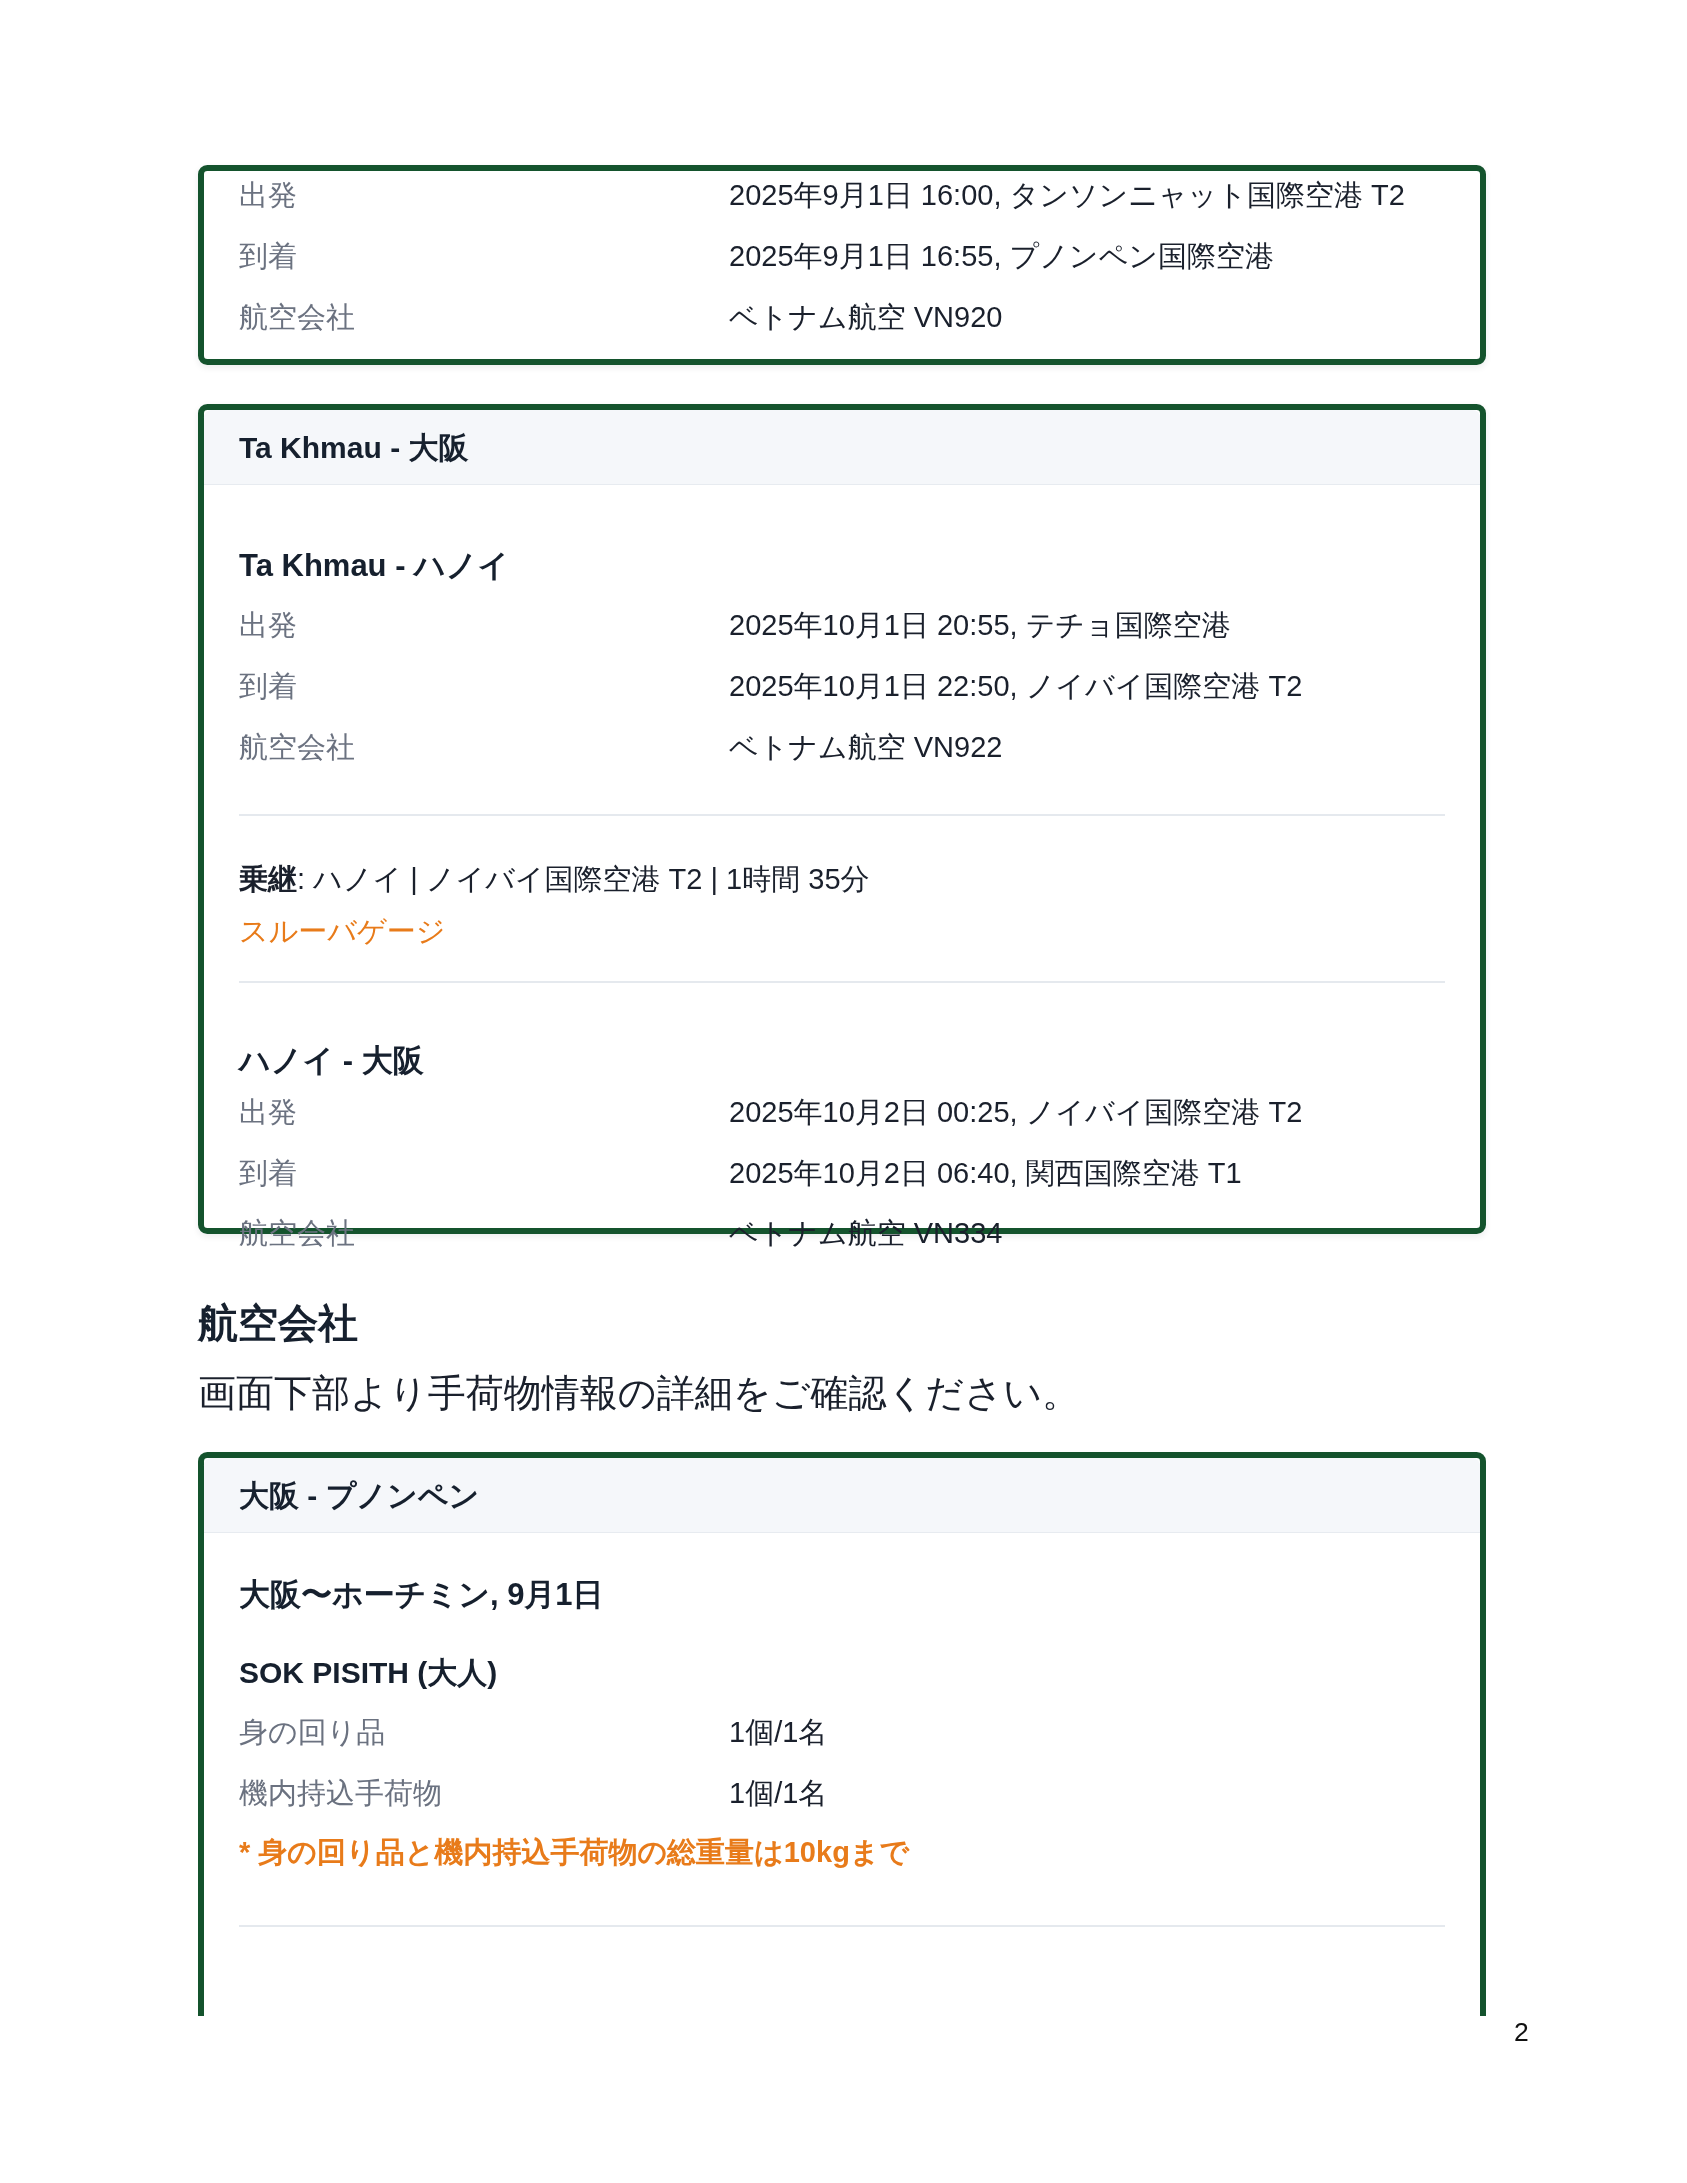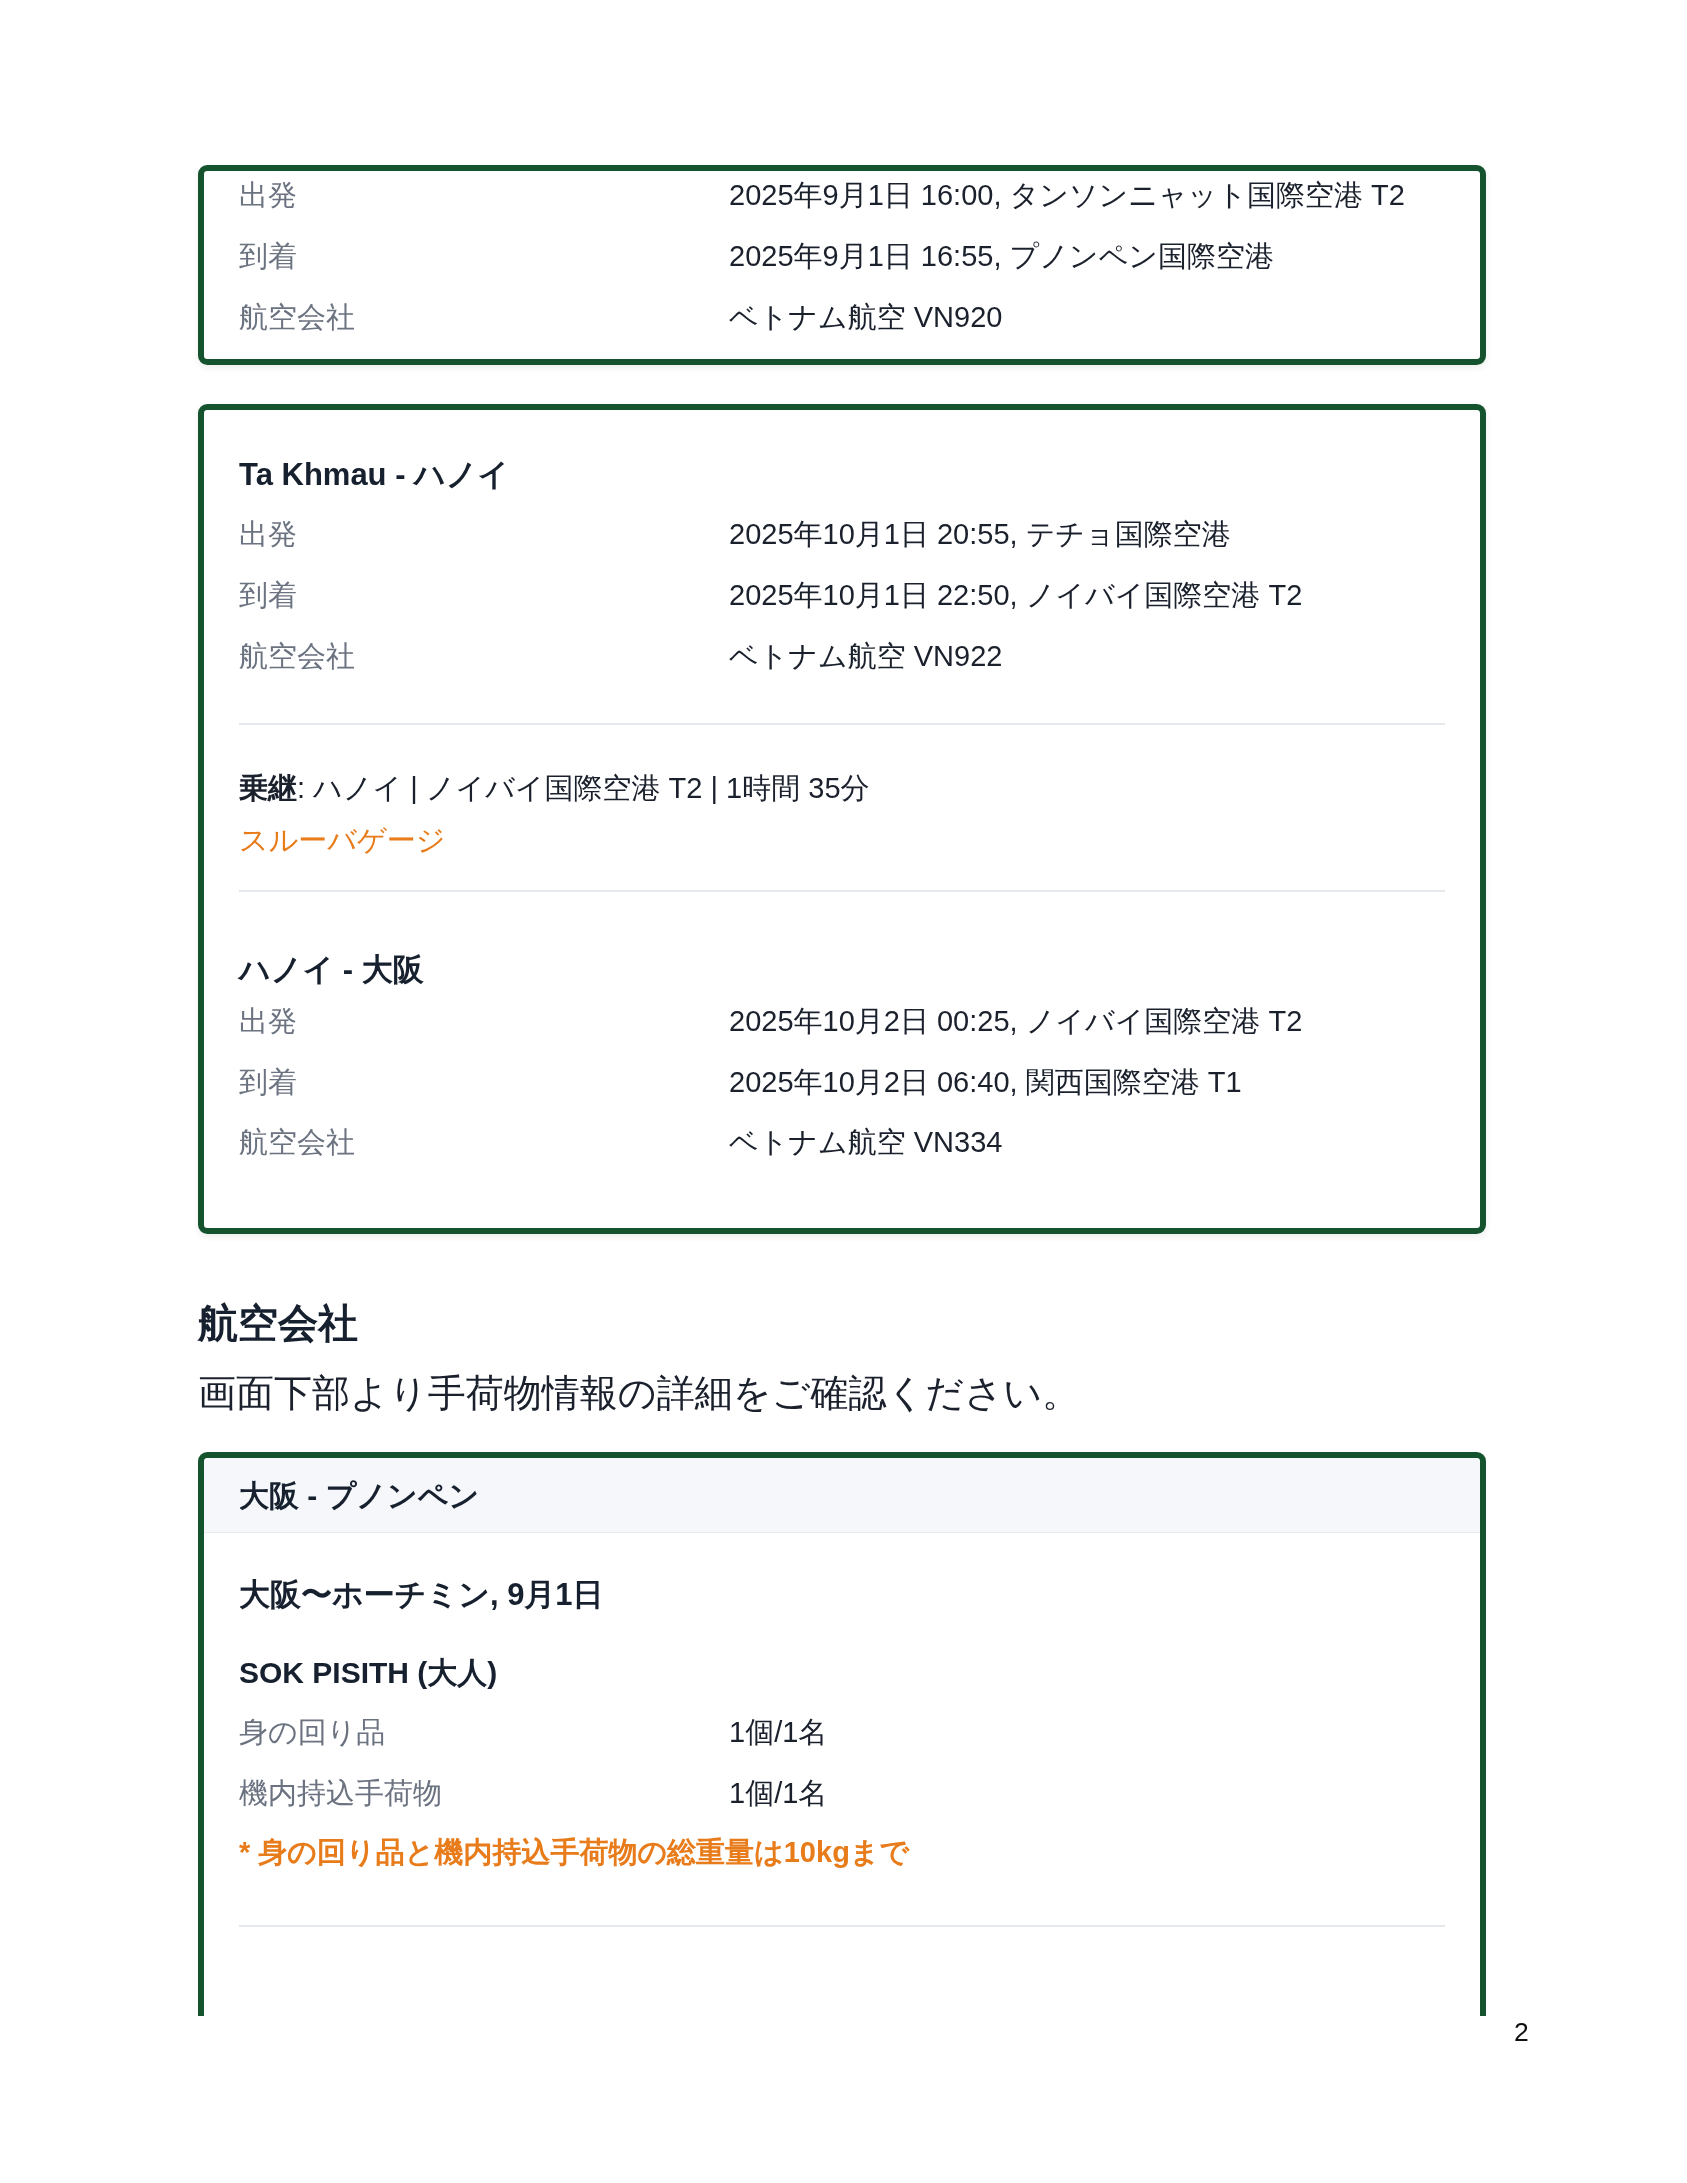"Ta Khmau - 大阪" div.card-header { html: none -> <div> <span>Ta Khmau - 大阪</span> </div> }
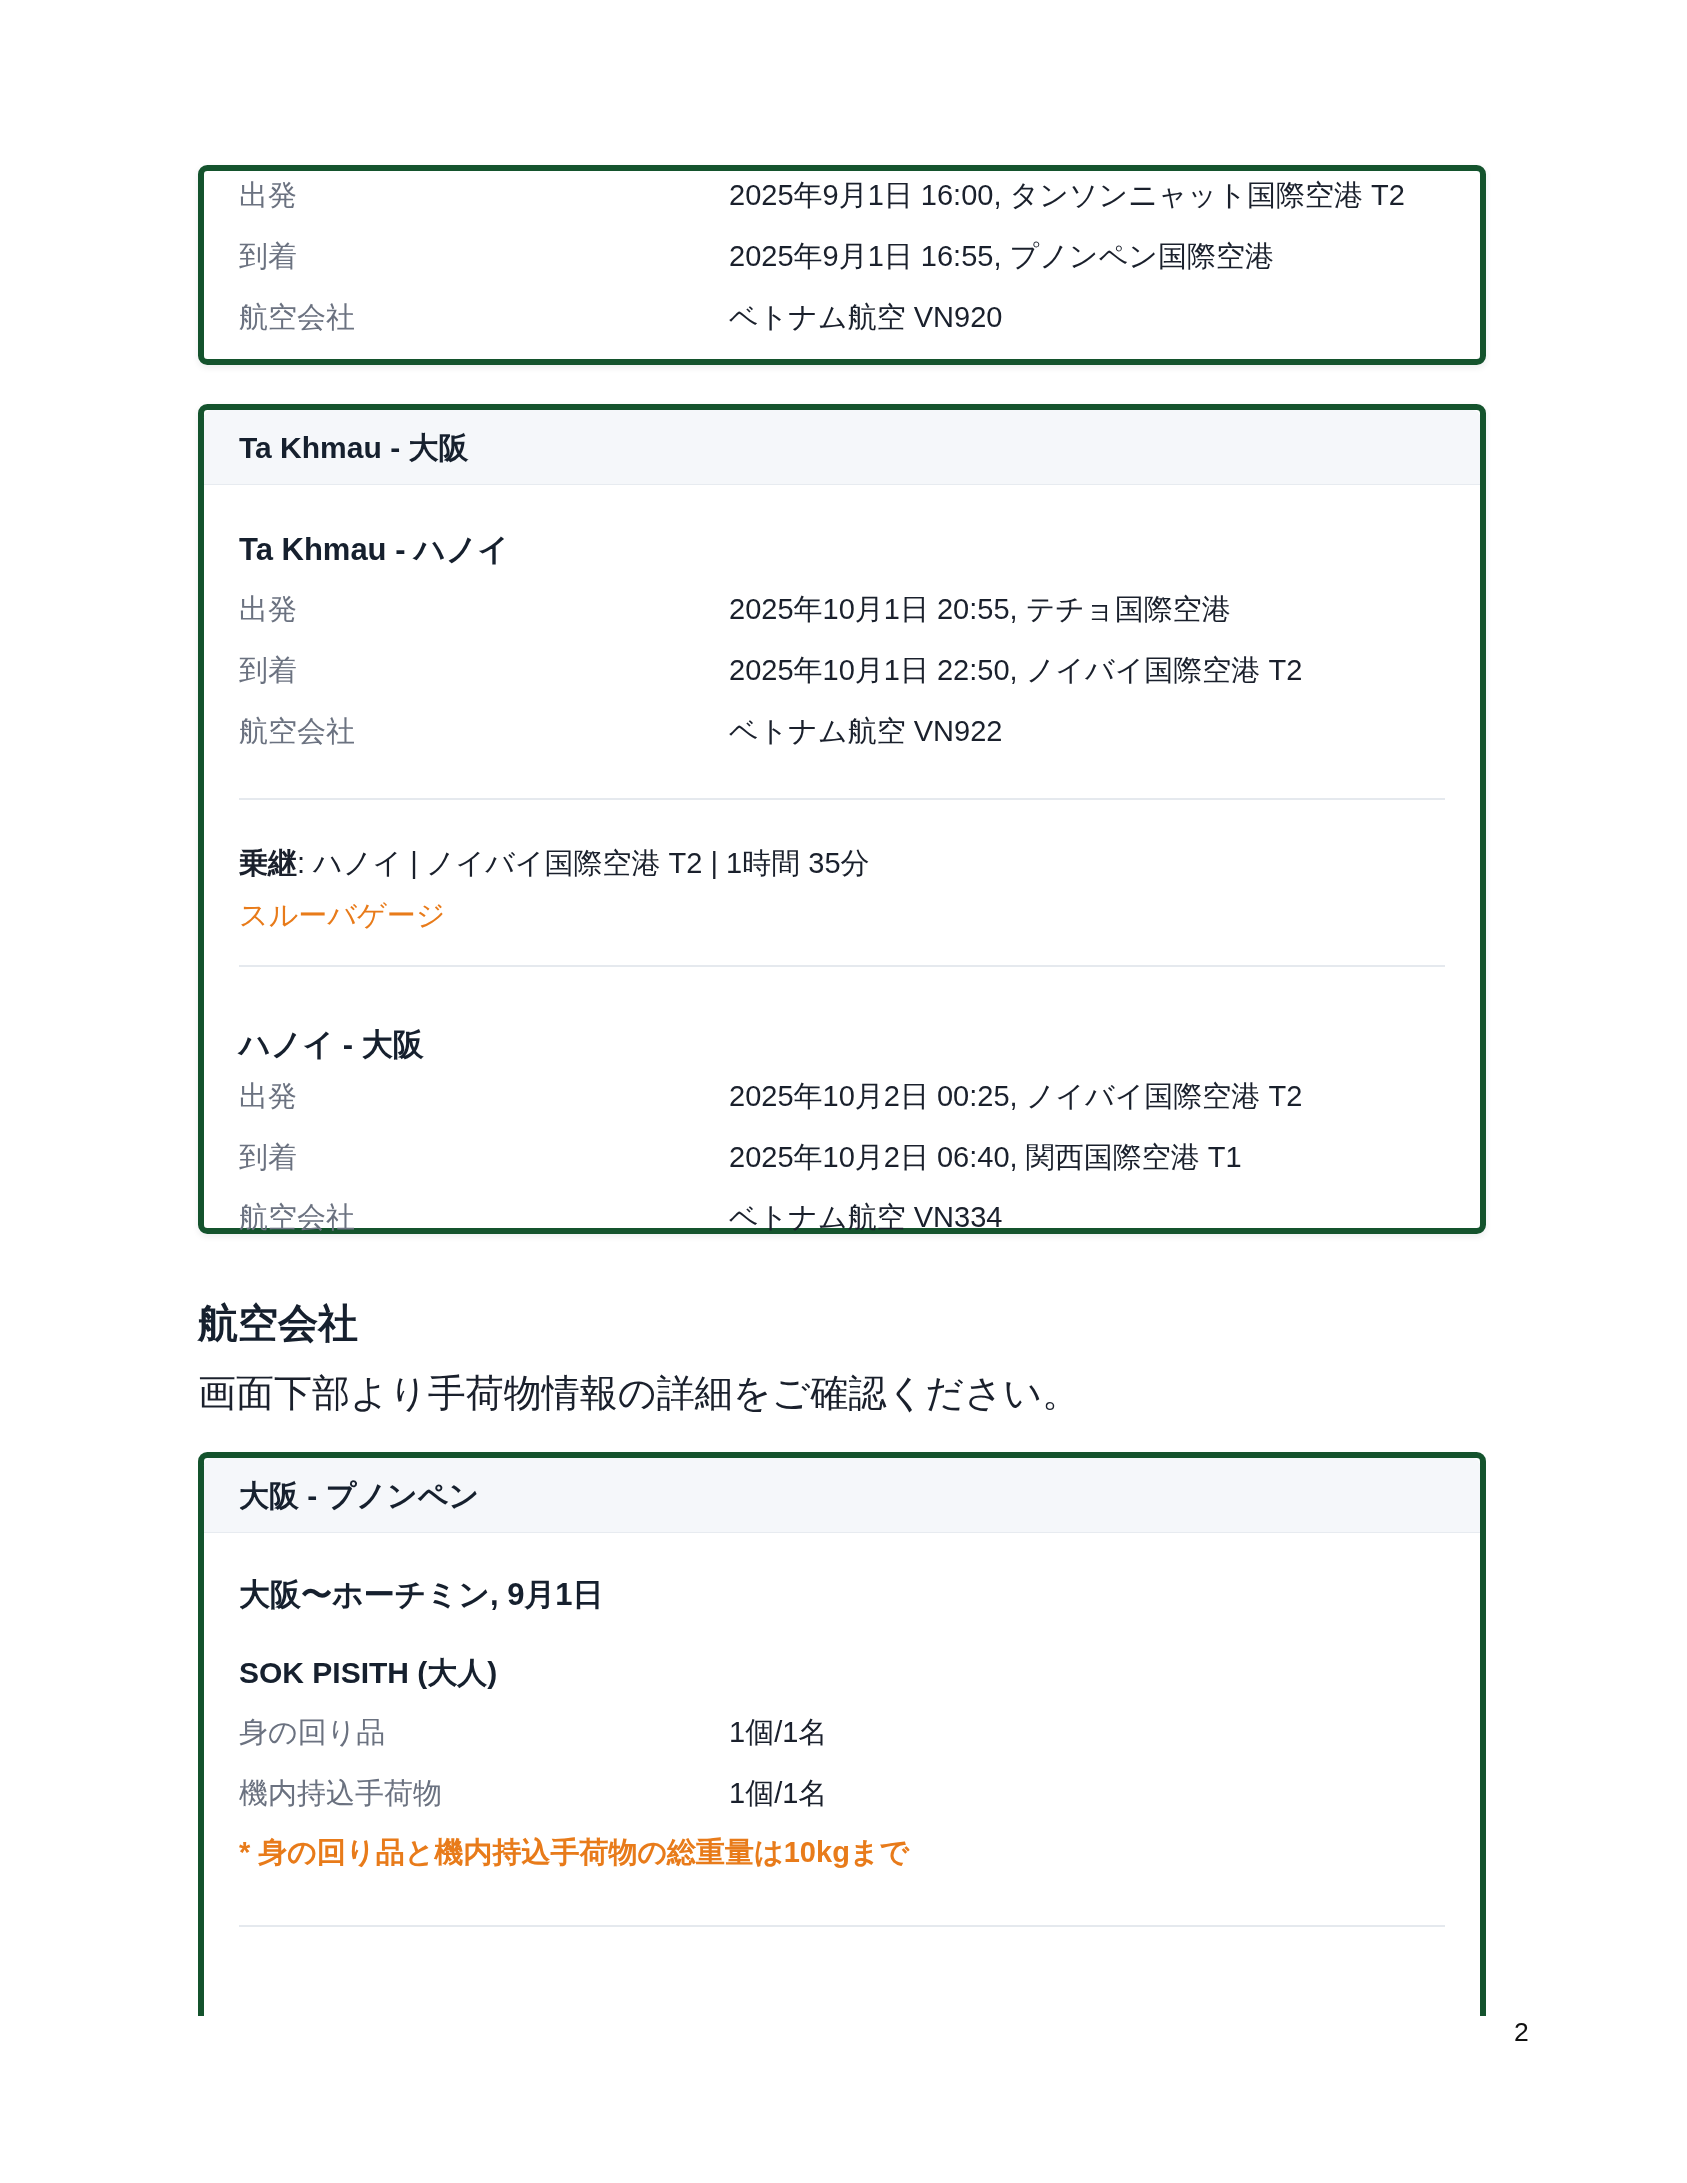"Ta Khmau - ハノイ" h3.sub { margin-top: 48px -> 64px }
